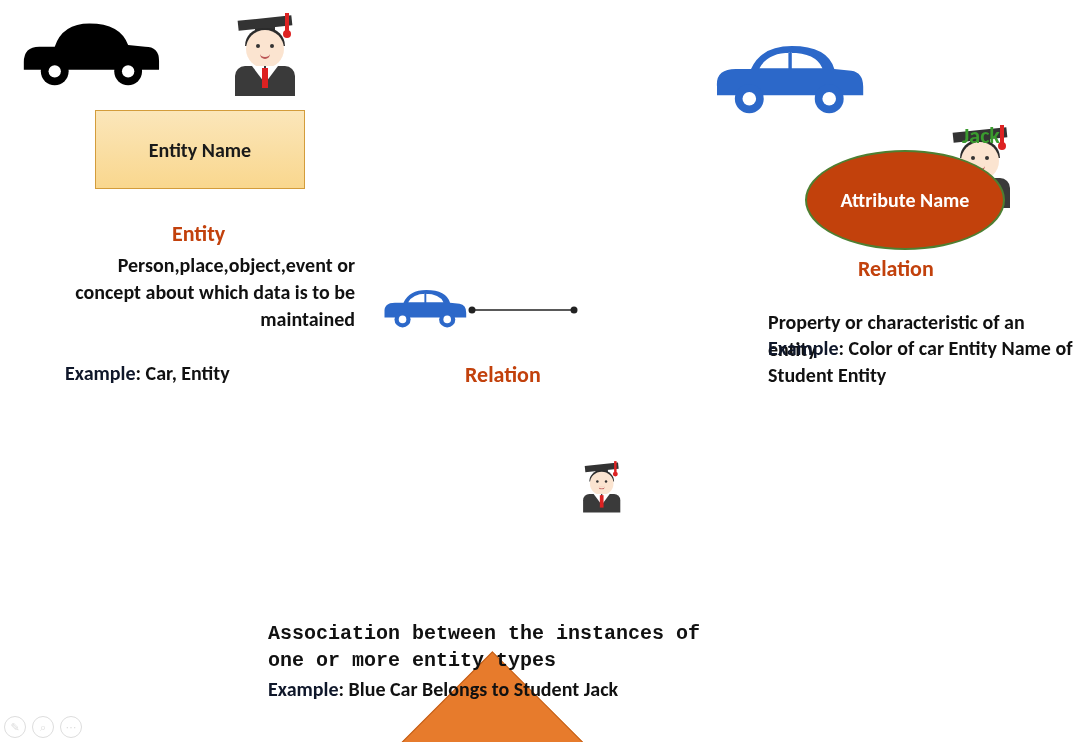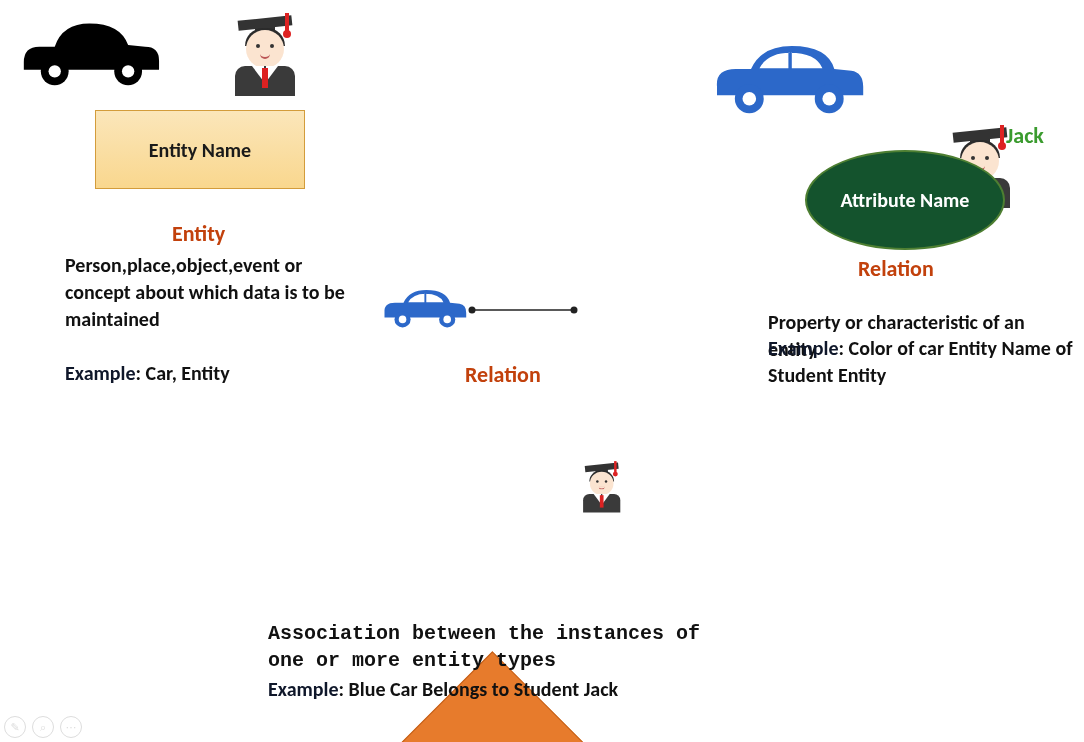"Jack" .jack-label { margin-left: 44px -> none }
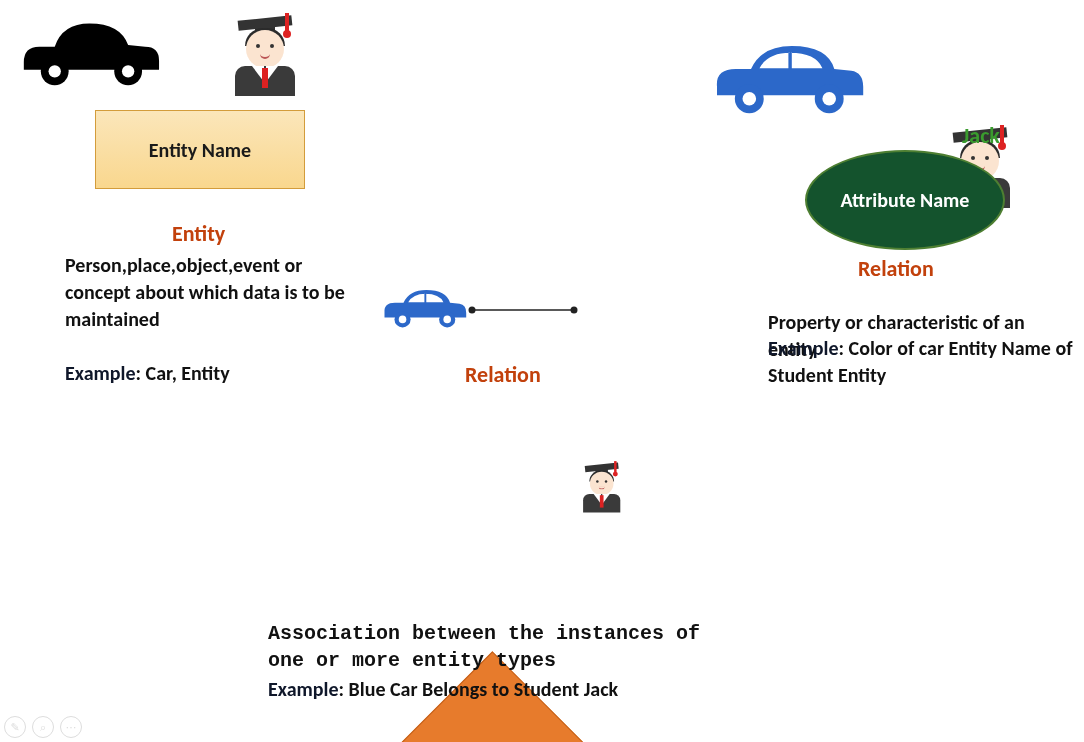"Attribute Name" .ellipse { background: #14532d -> #c2410c }
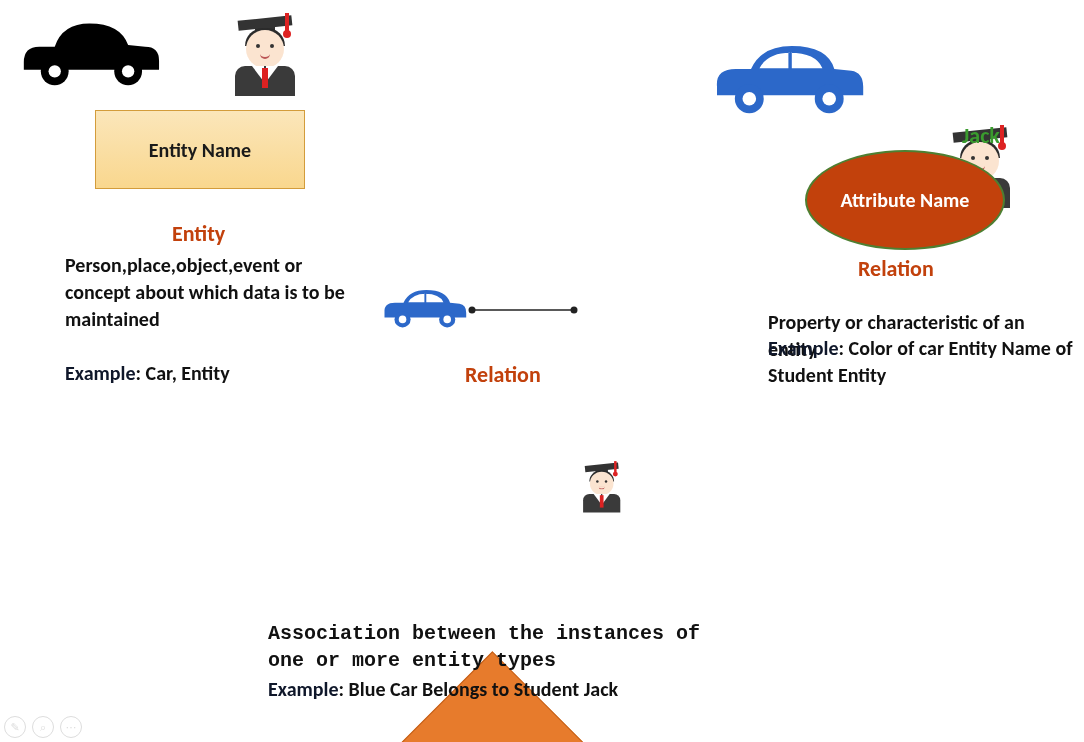"Person,place,object,event or concept" div.abs { text-align: none -> right }
